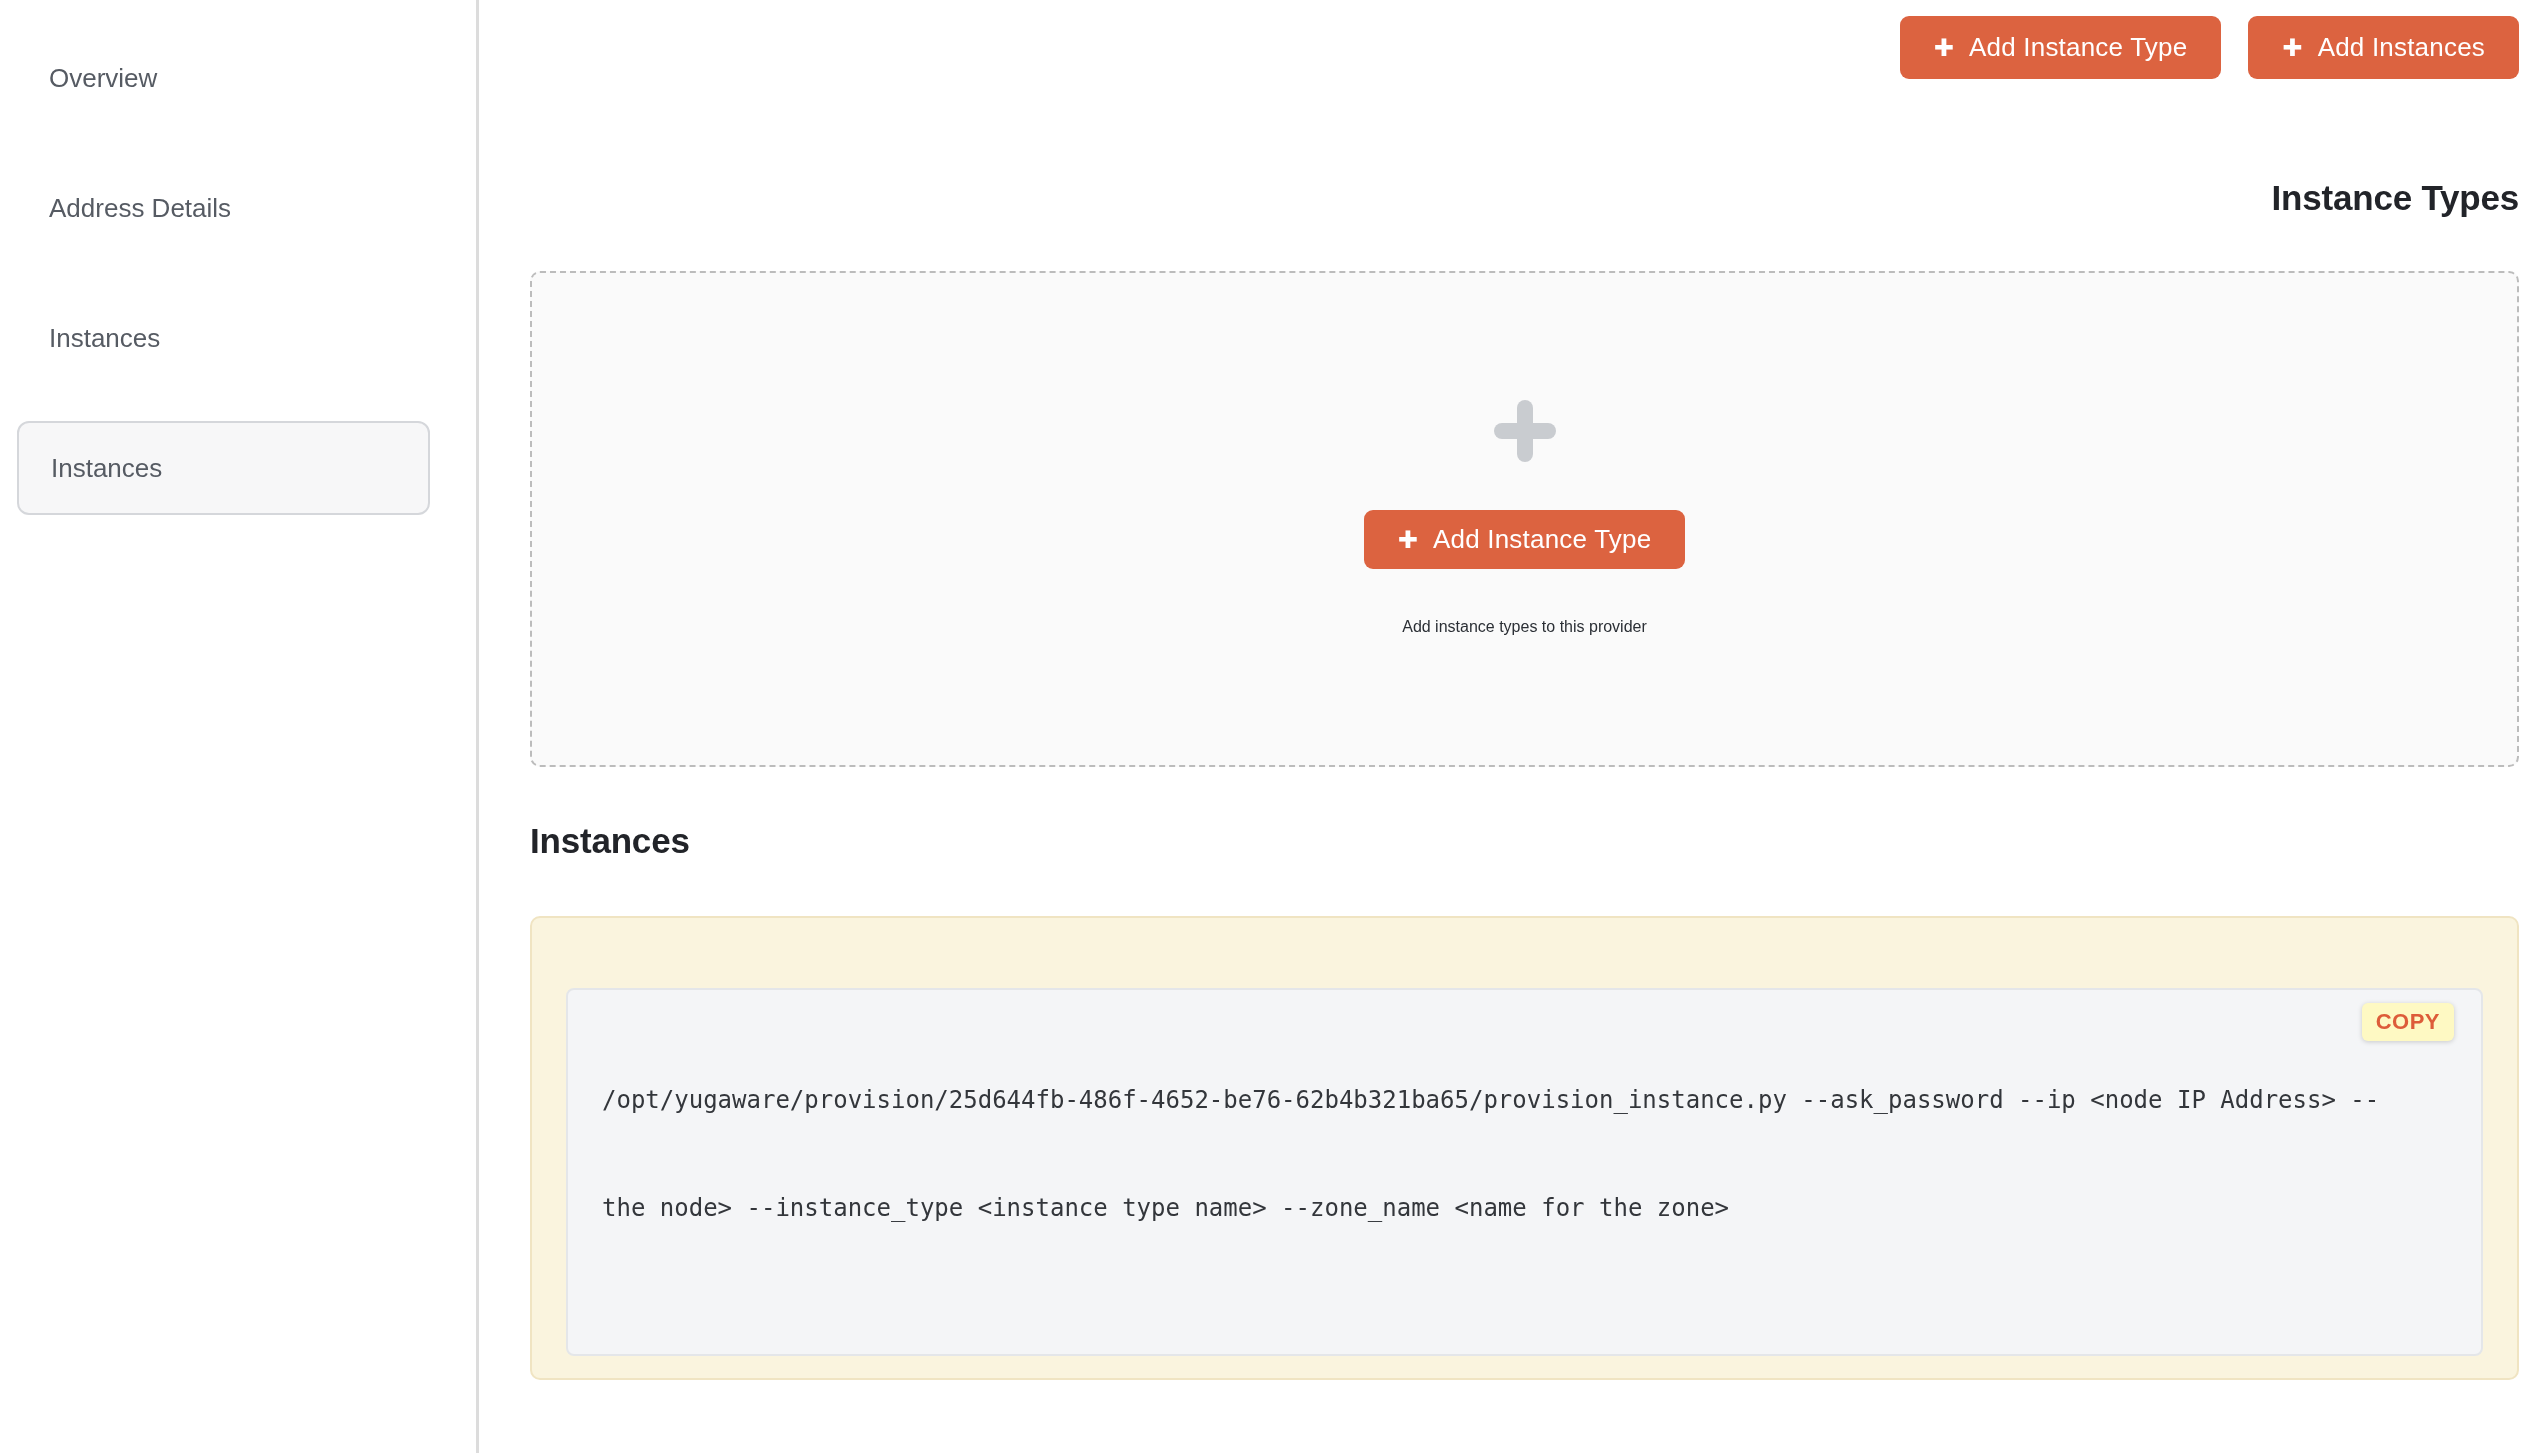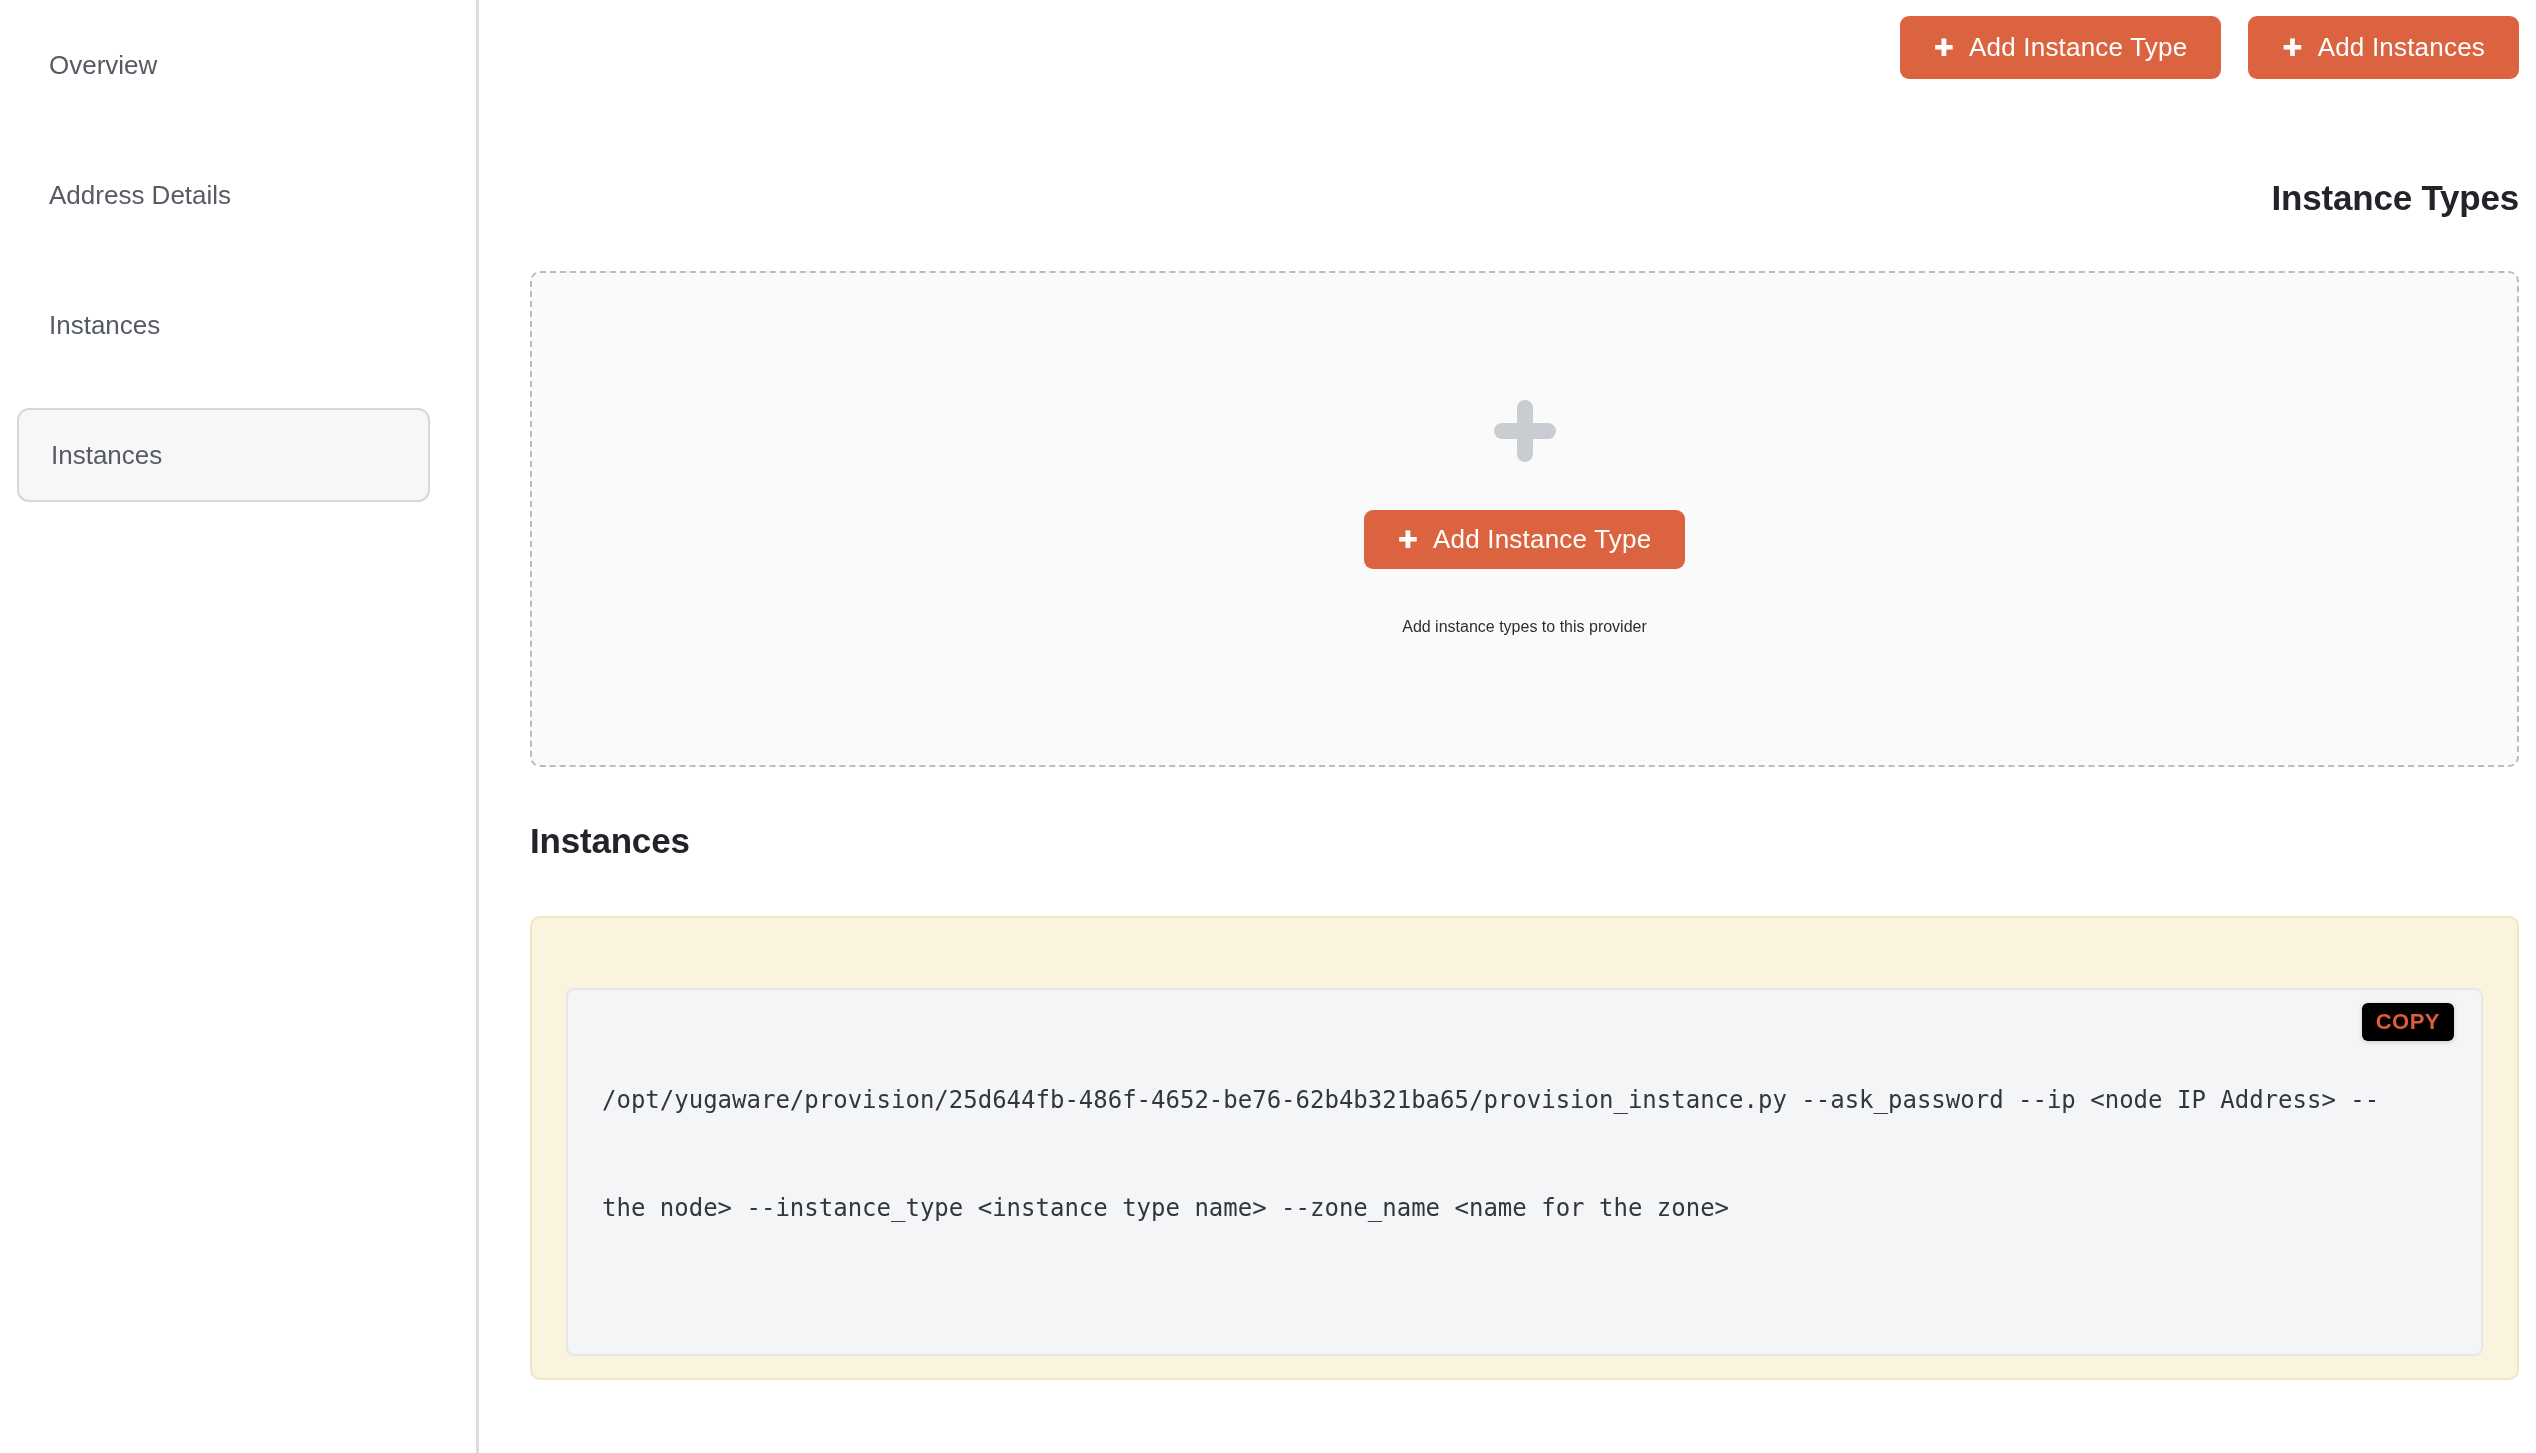"Overview" .sidebar { padding-top: 18px -> 31px }
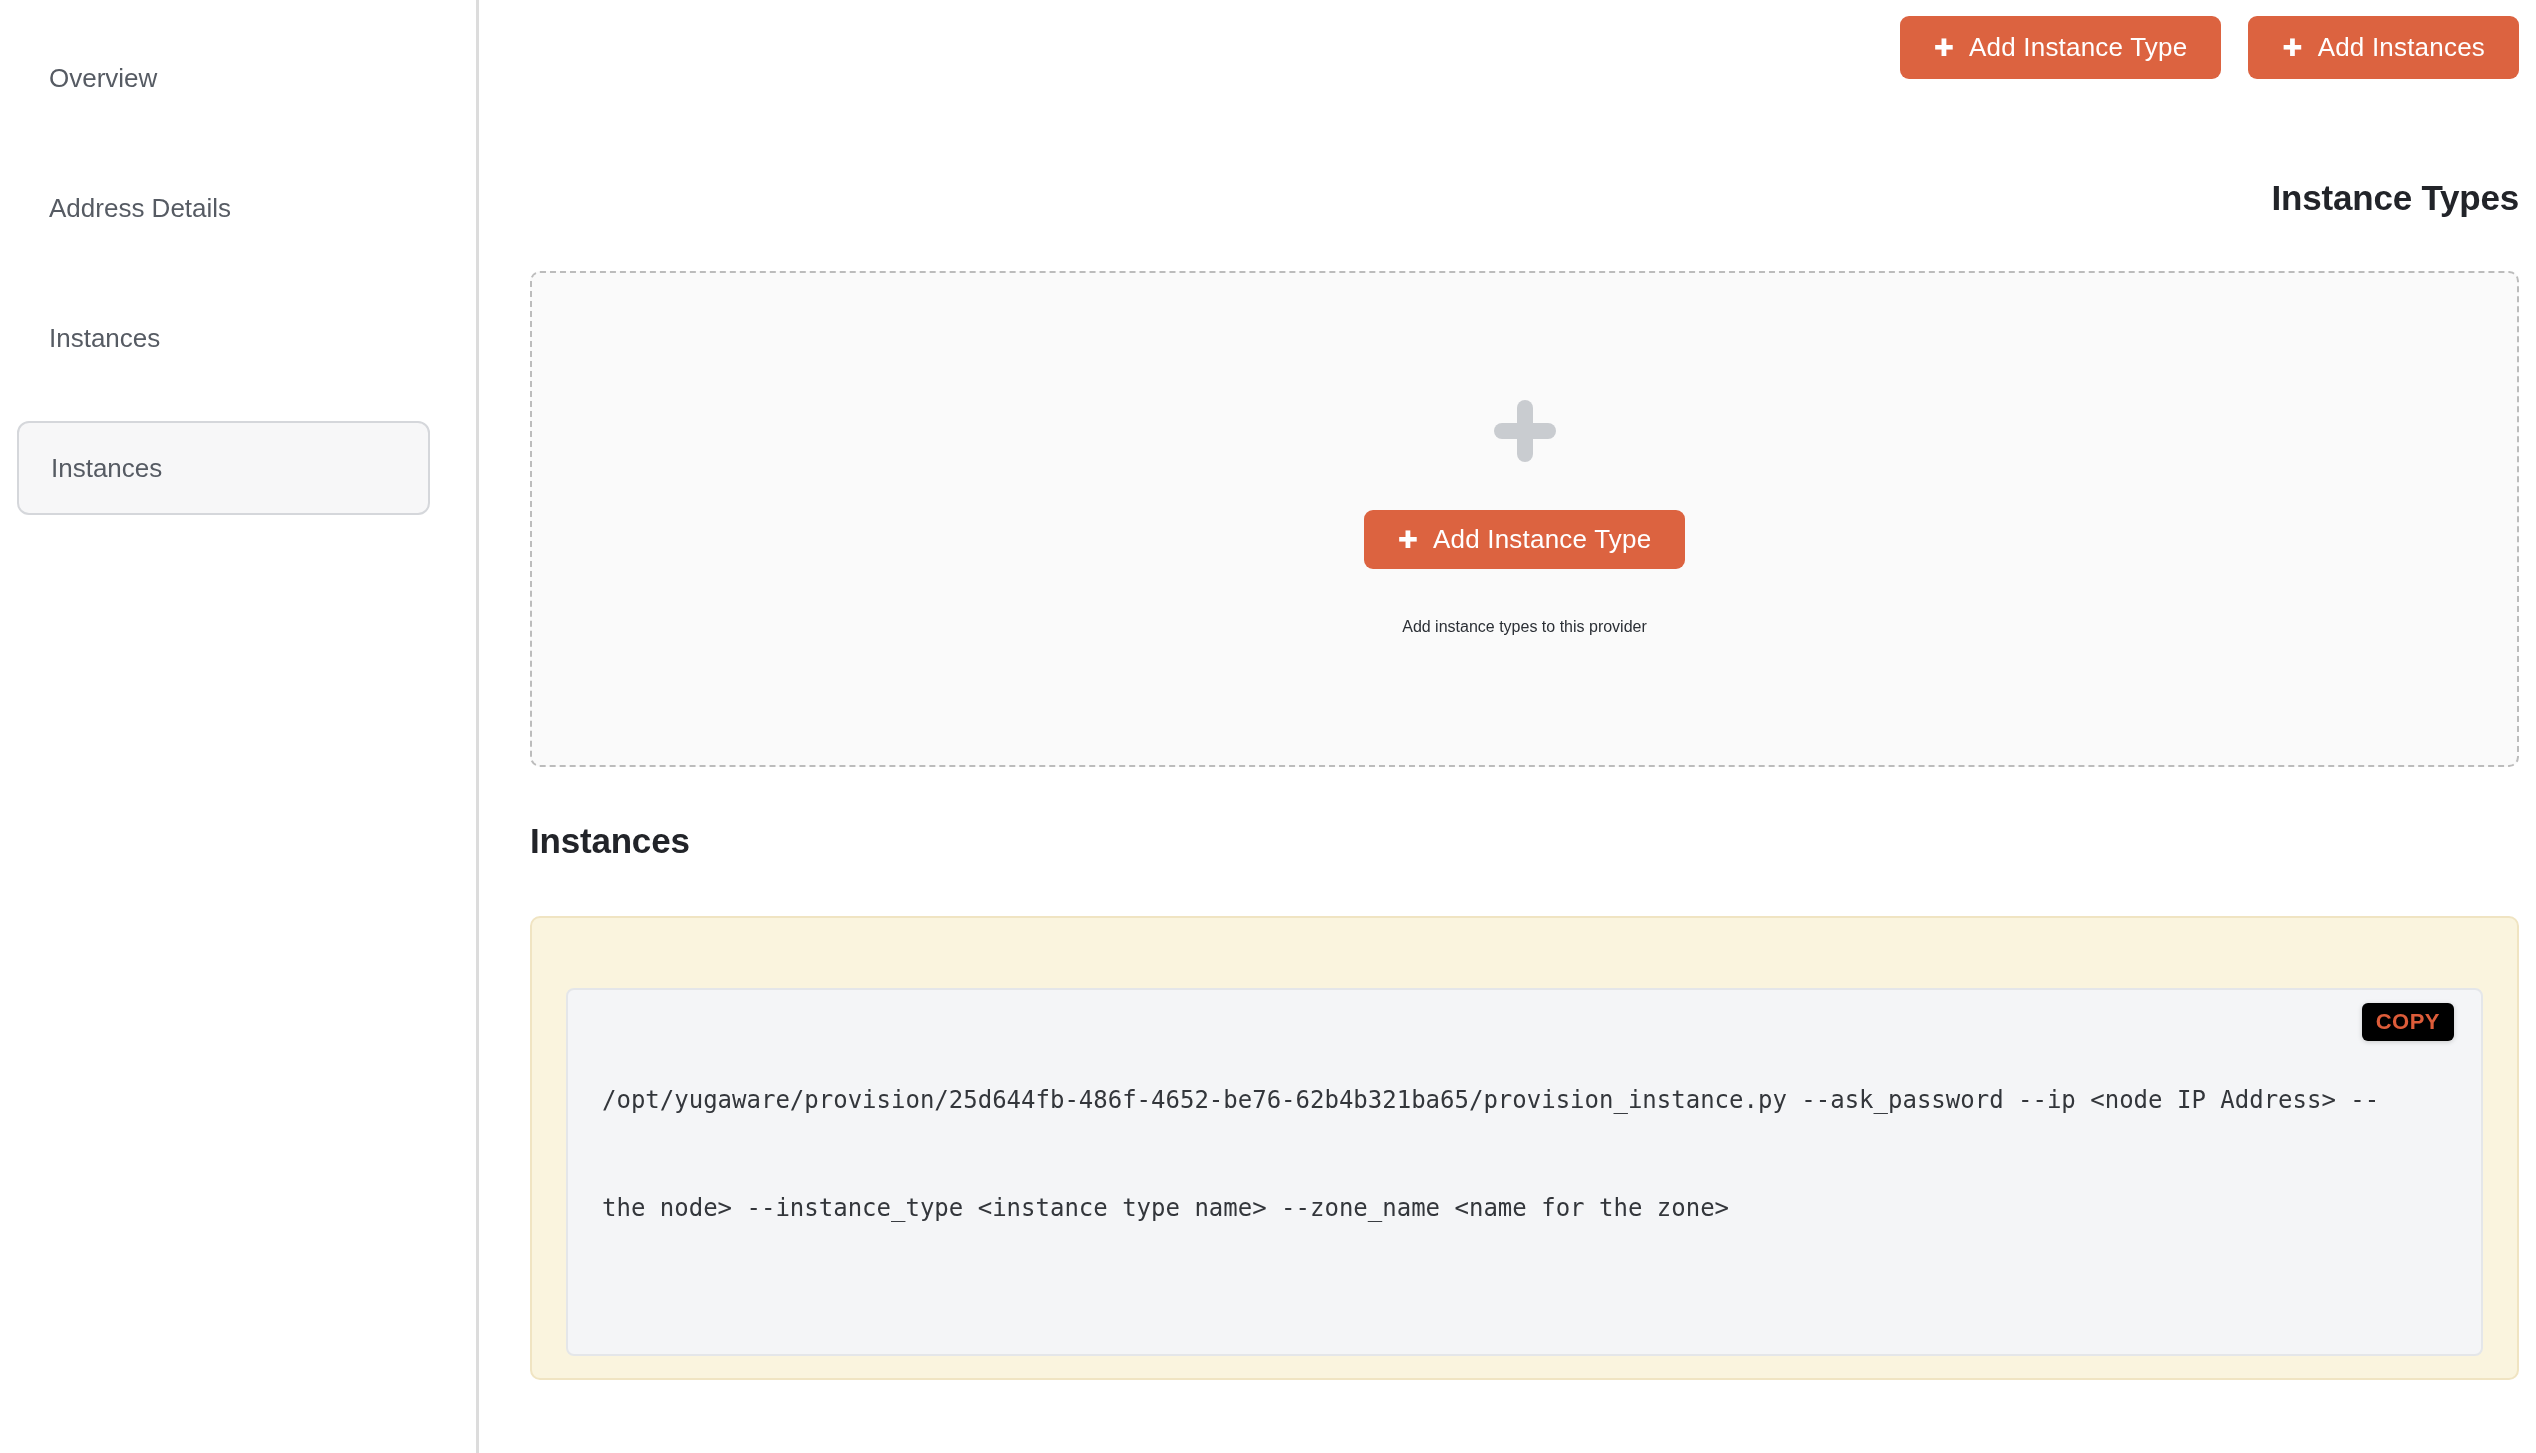"COPY" .copy-btn { background: #000000 -> #fef9c3 }
